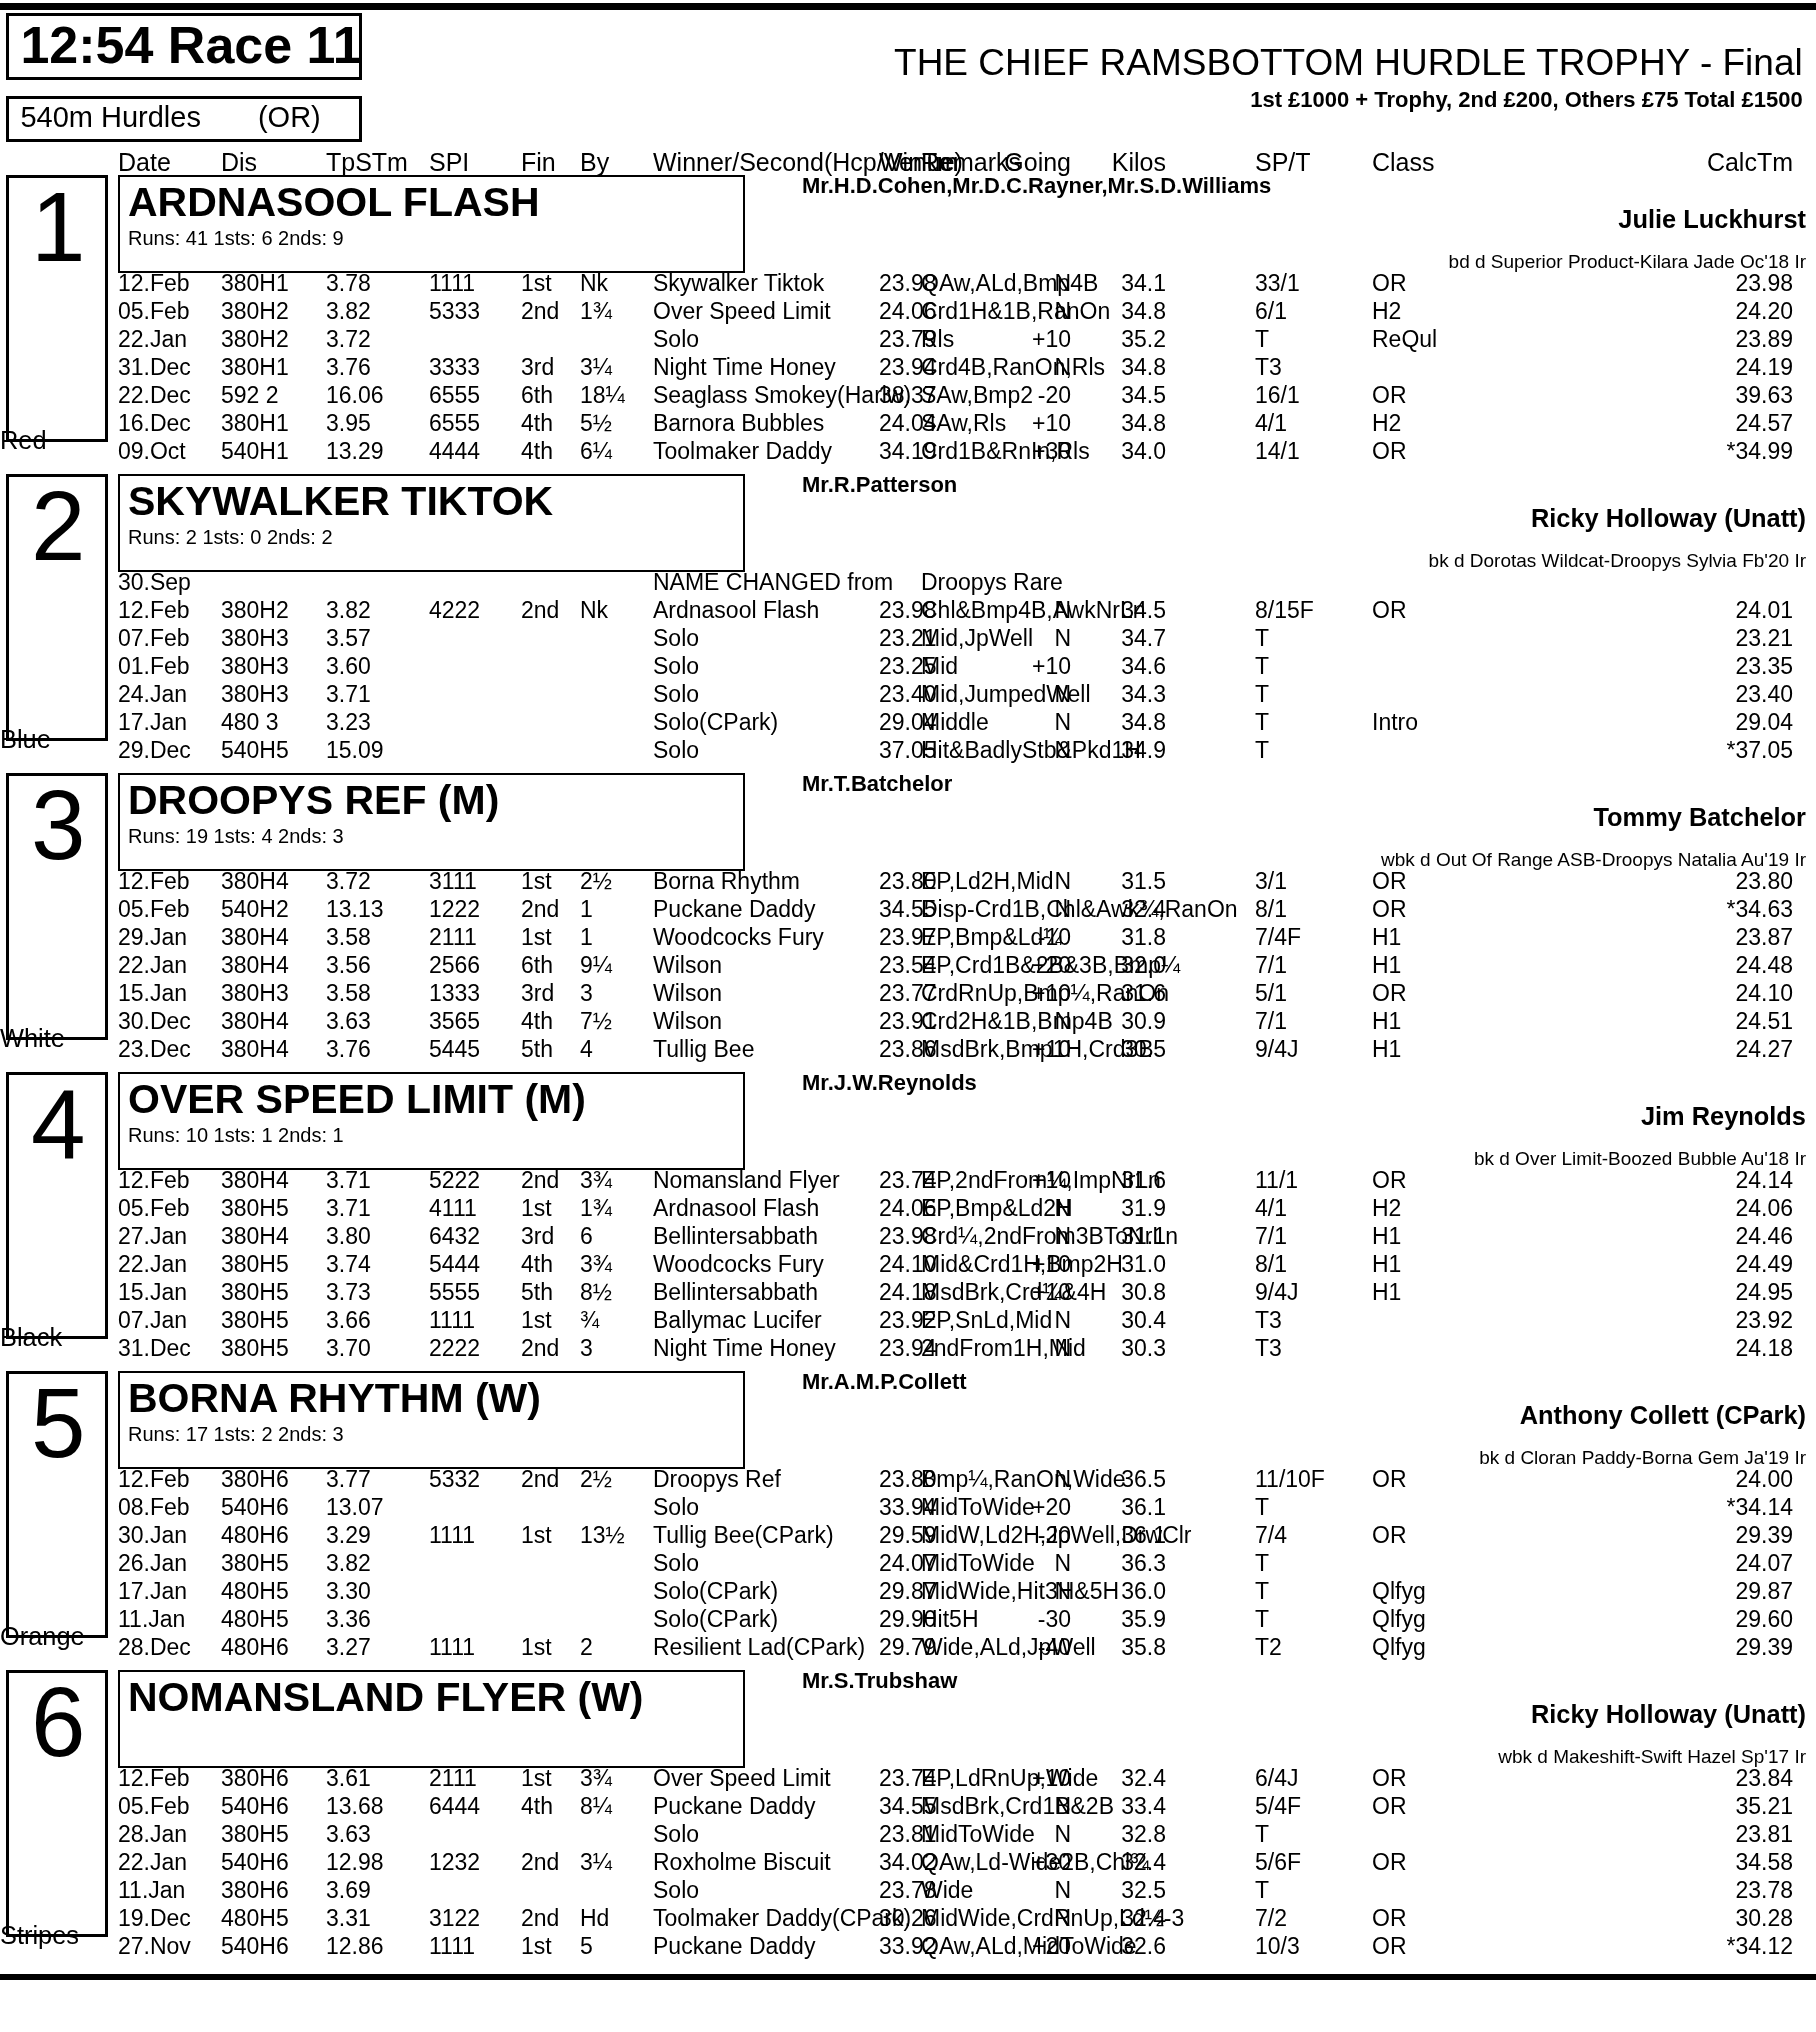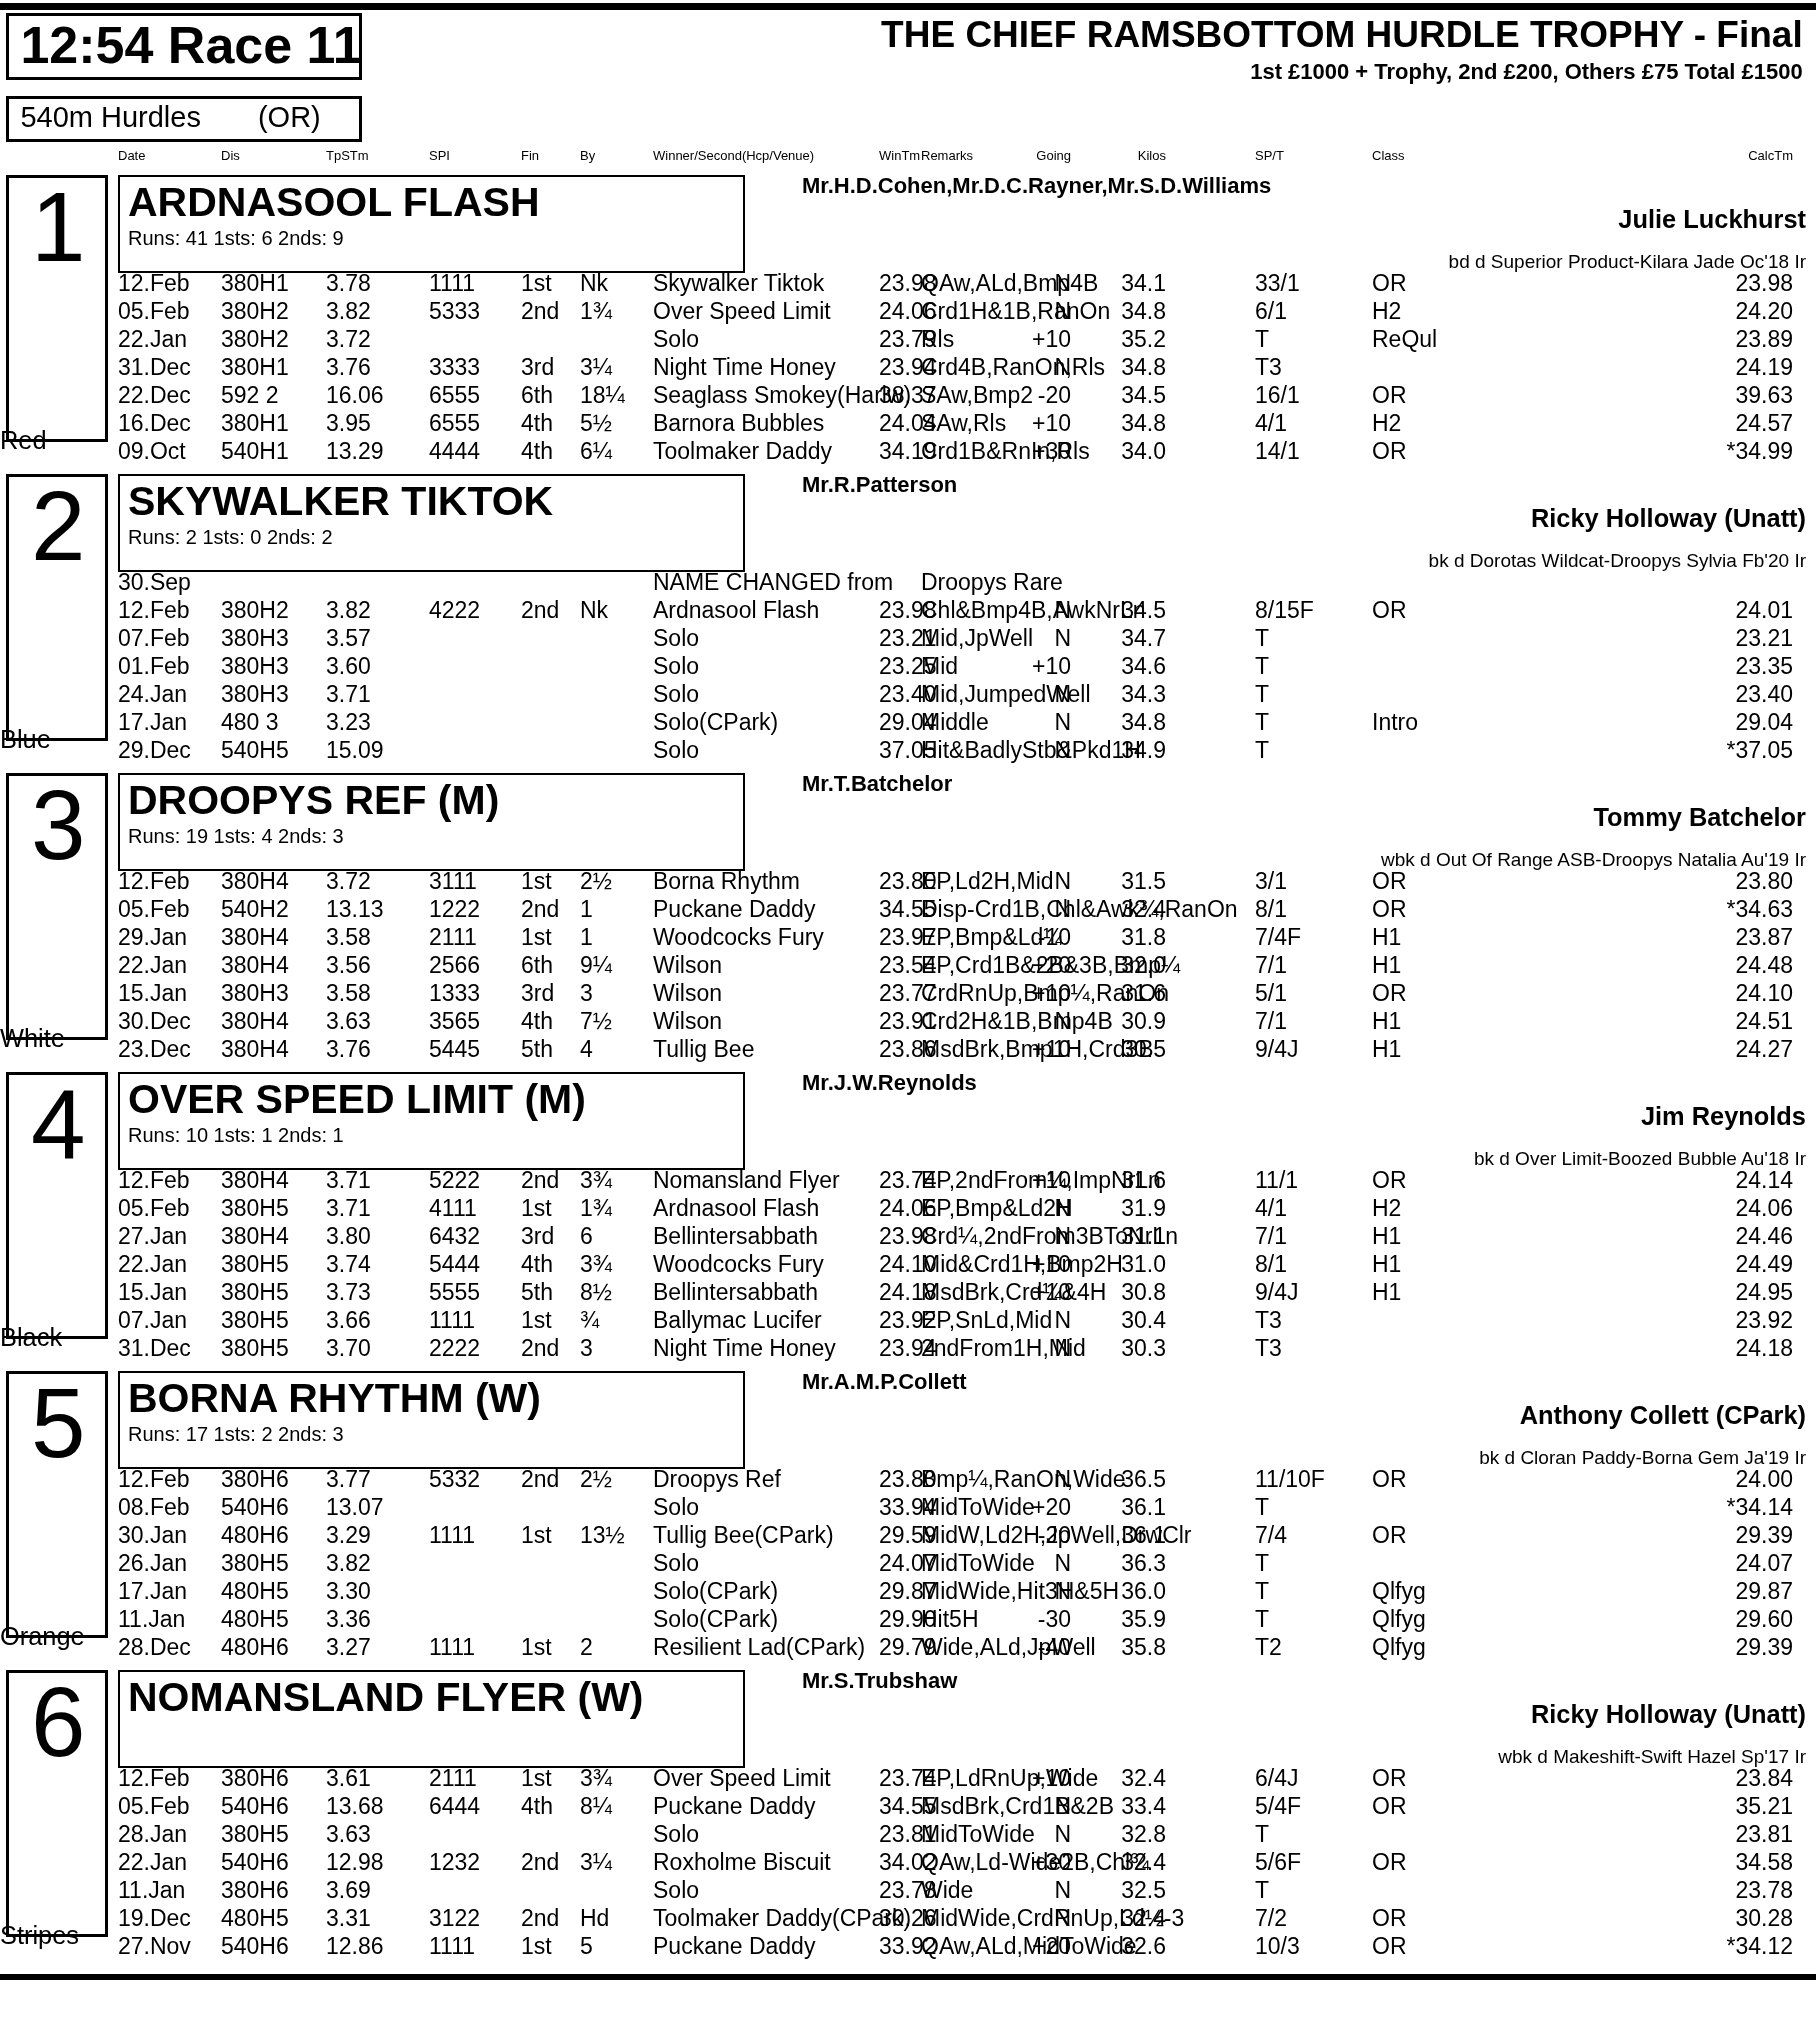"THE CHIEF RAMSBOTTOM HURDLE TROPHY" .race-title { font-weight: 700 -> 400; margin-top: none -> 28px }
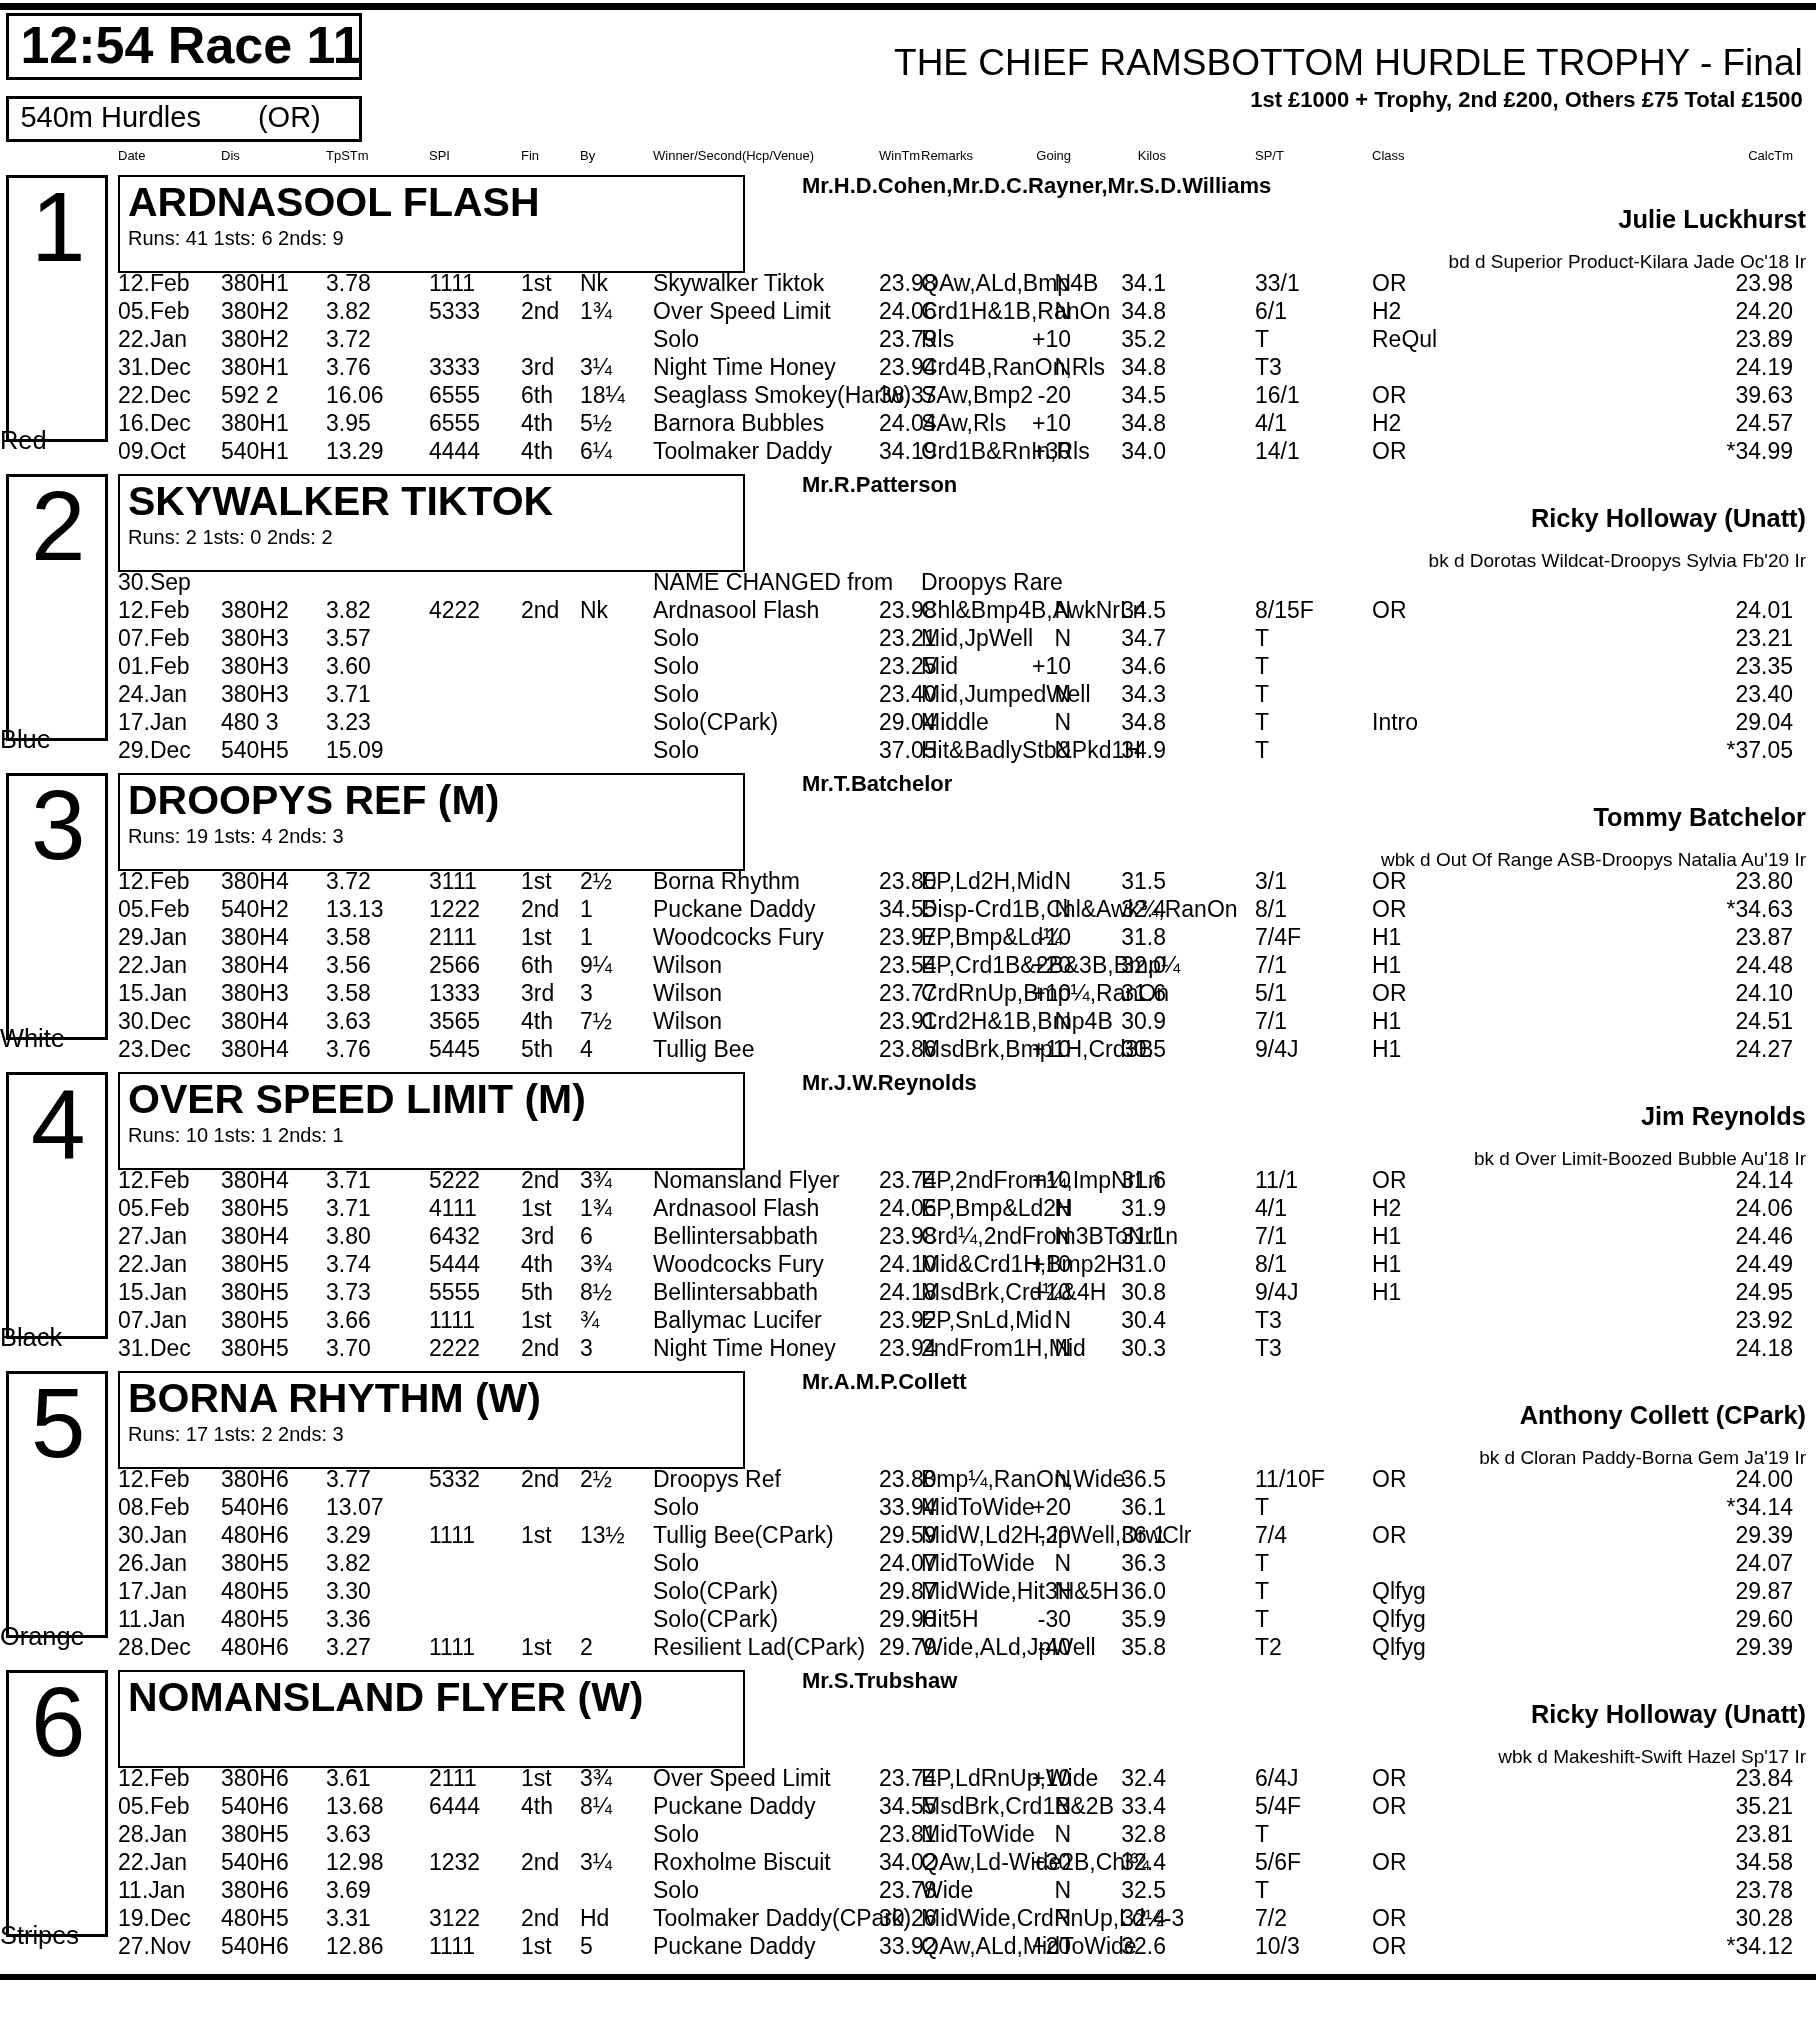"Date" .colhead { font-size: 13px -> 25px }
